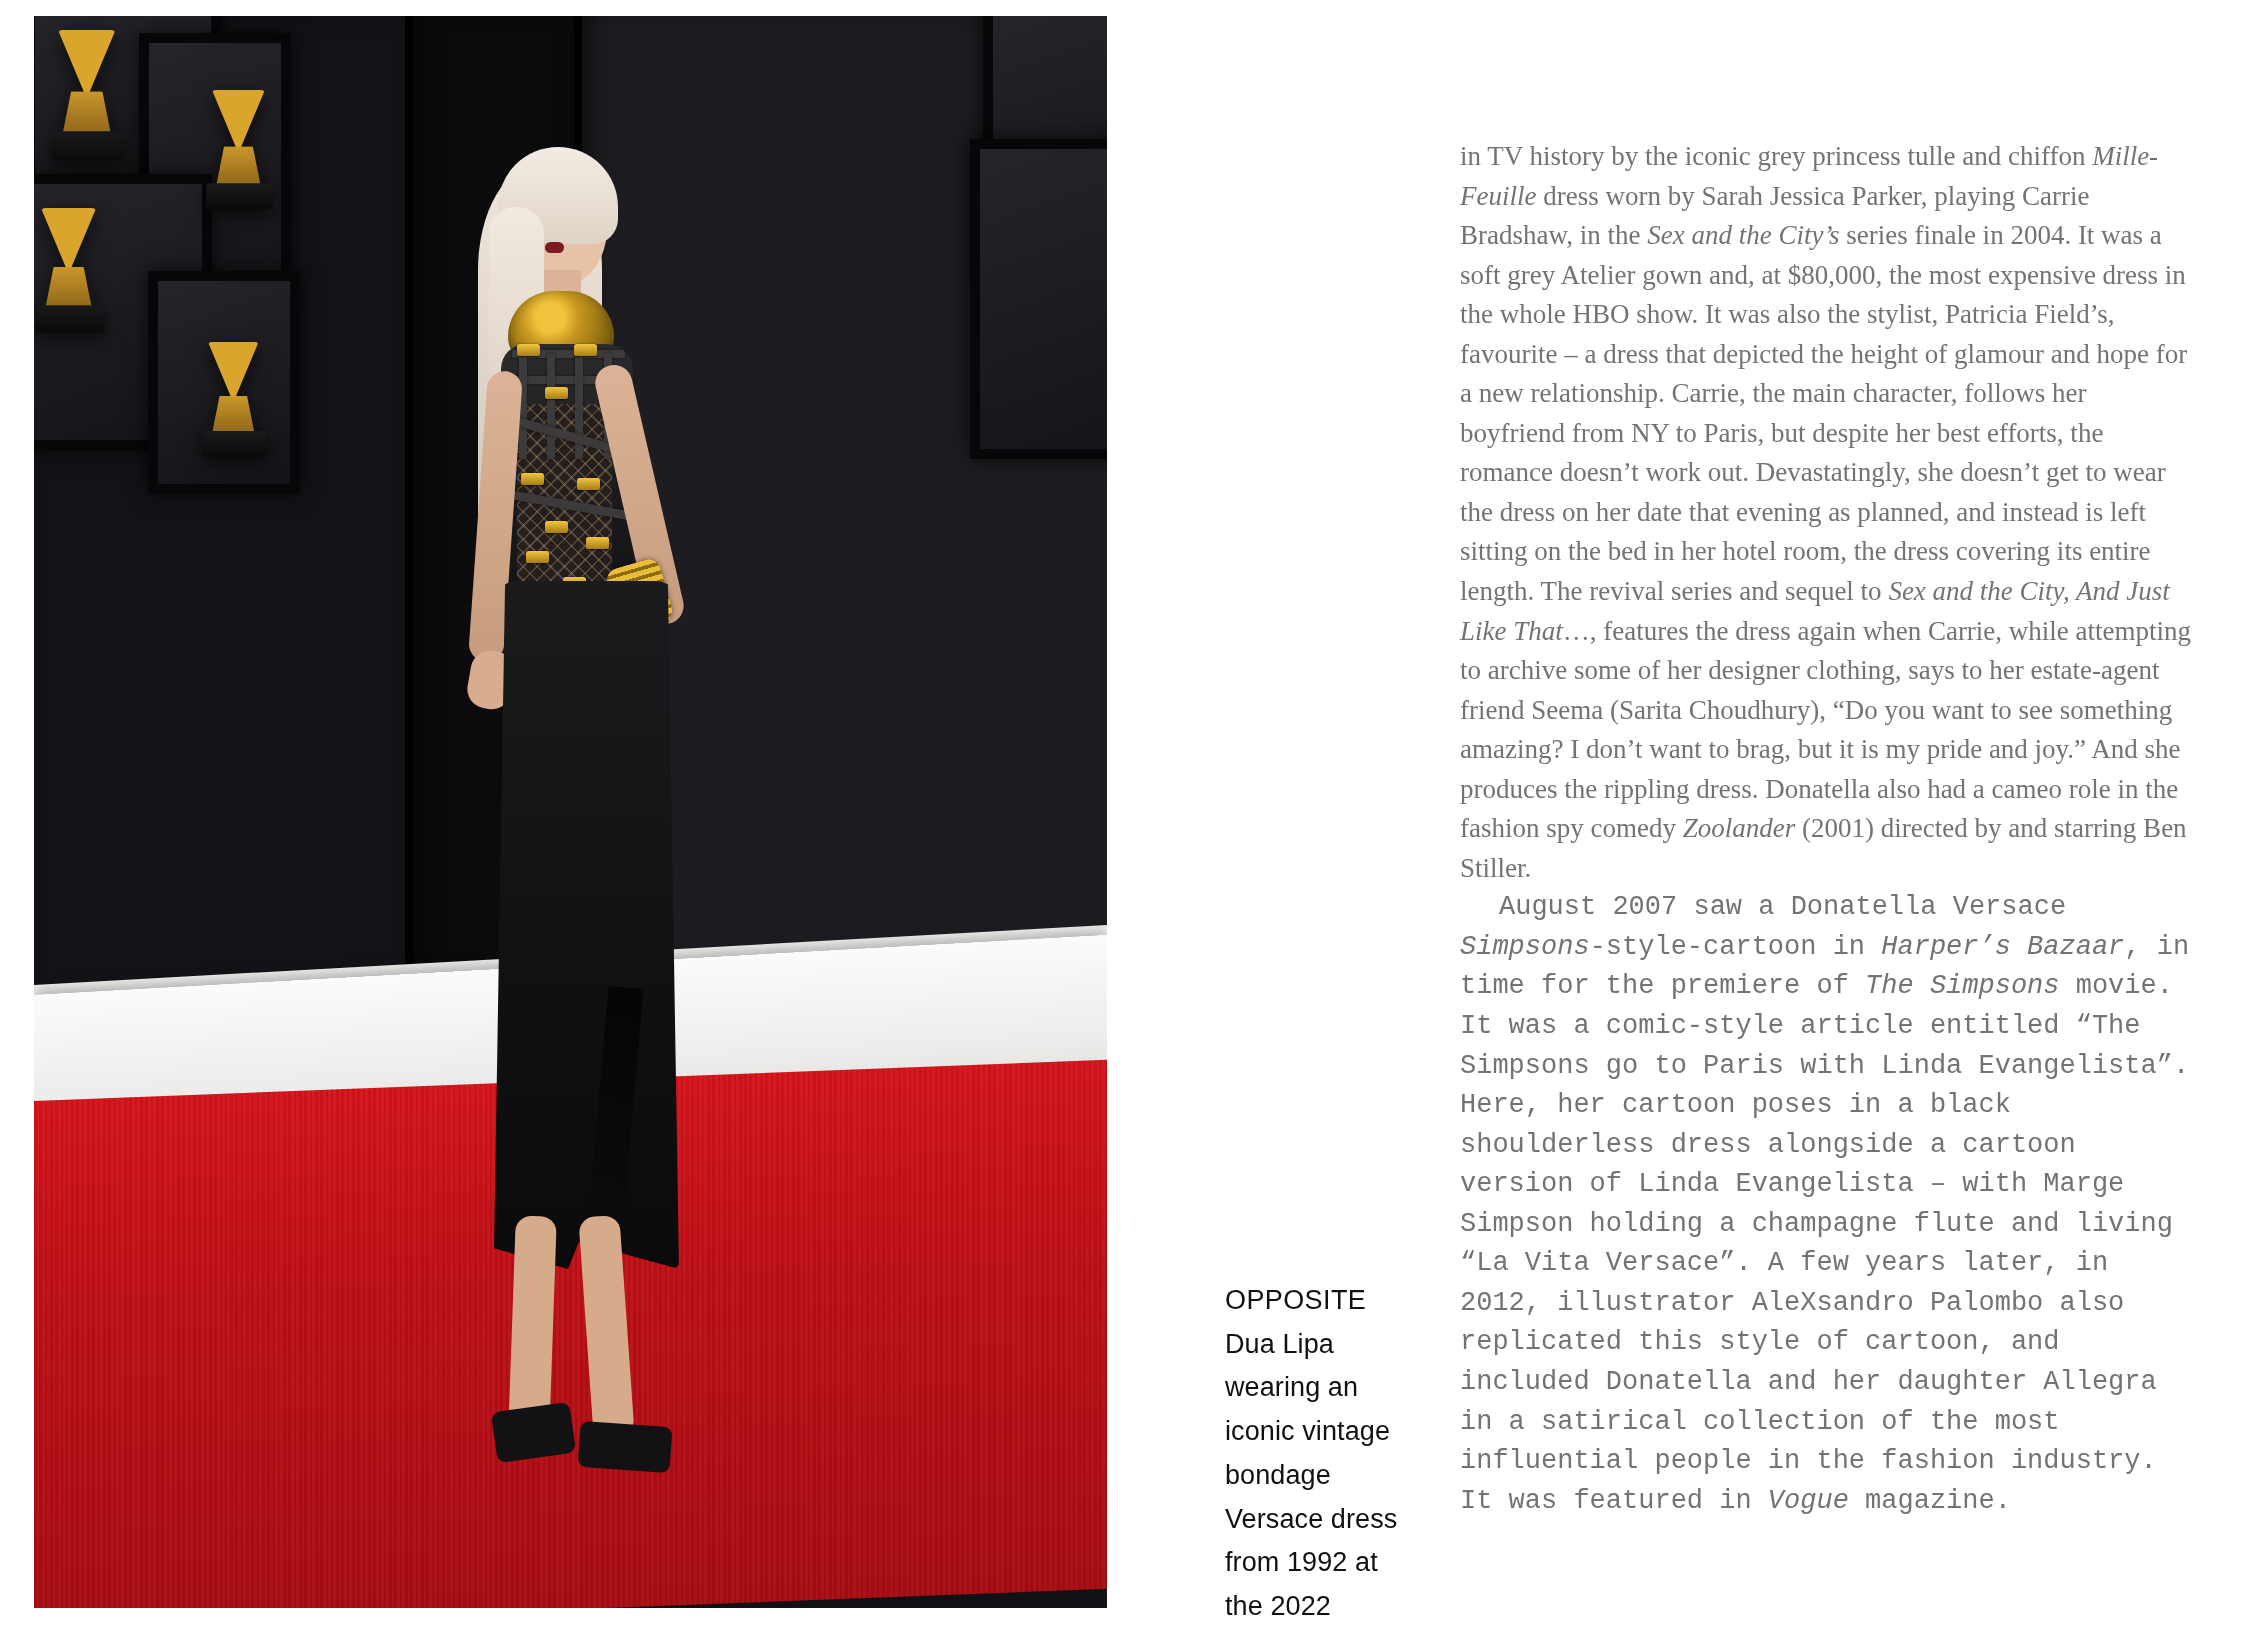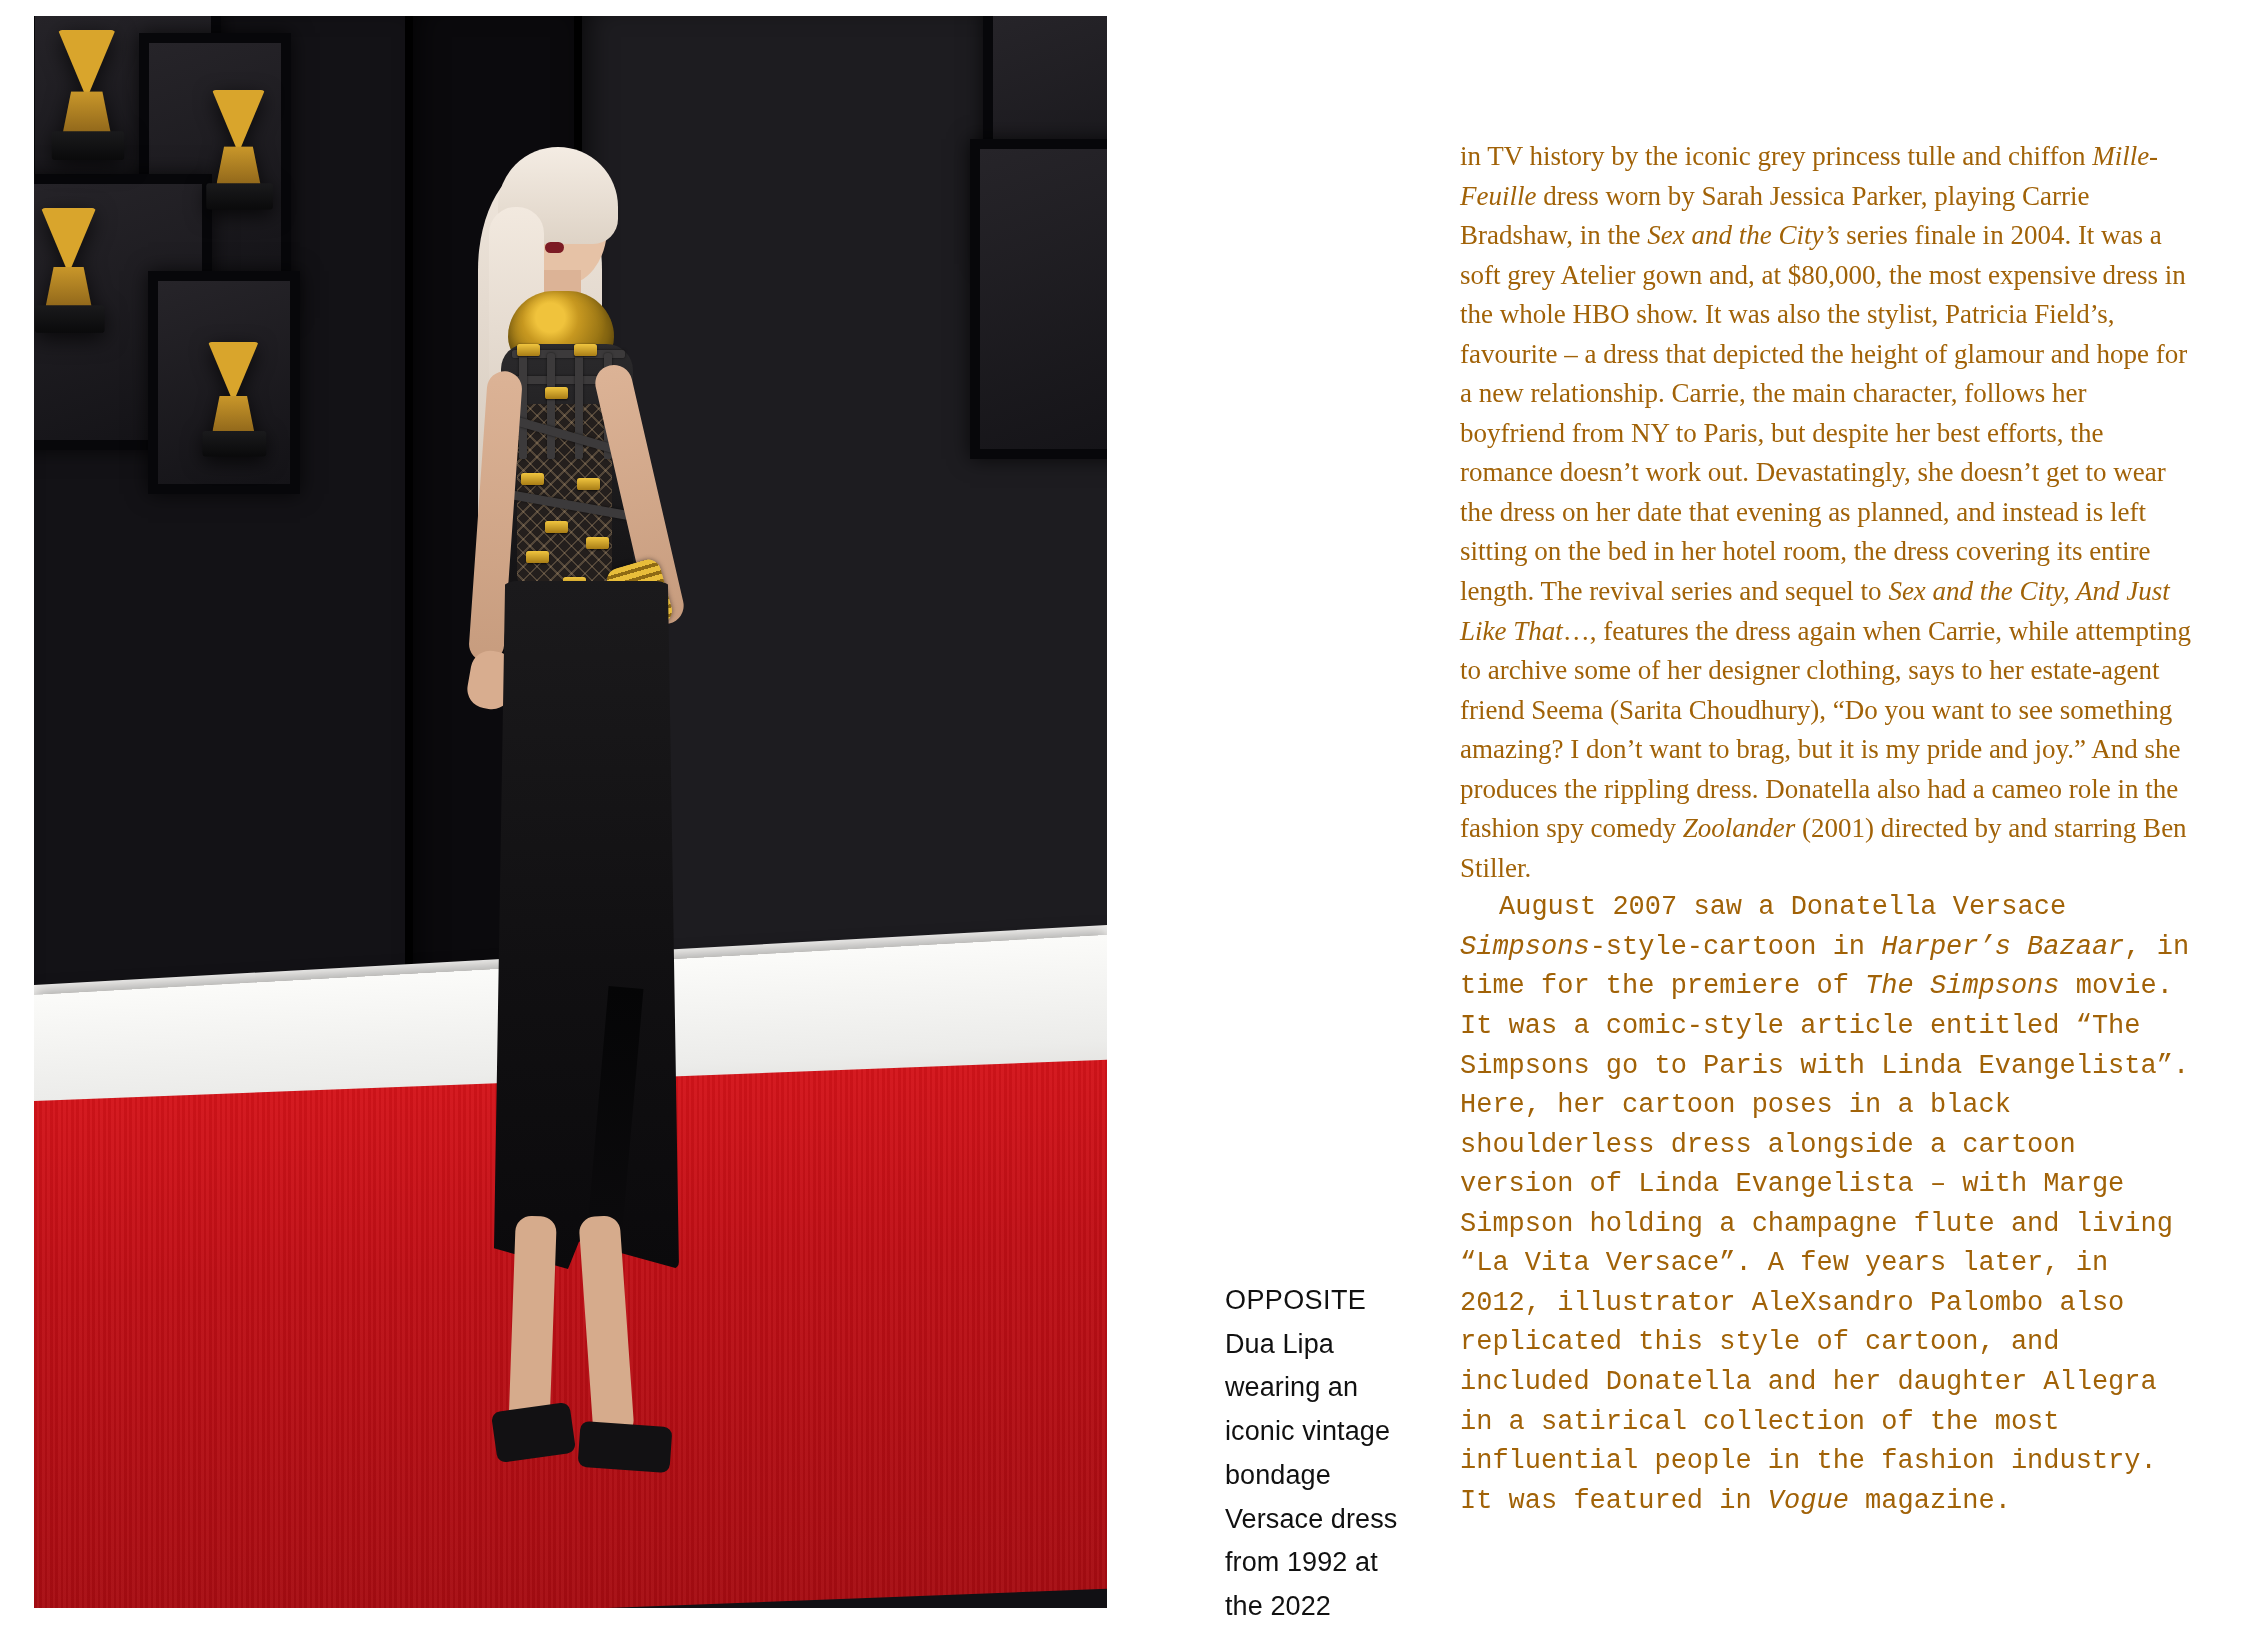"in TV history by the" .body-col { color: #a16207 -> #737373 }
